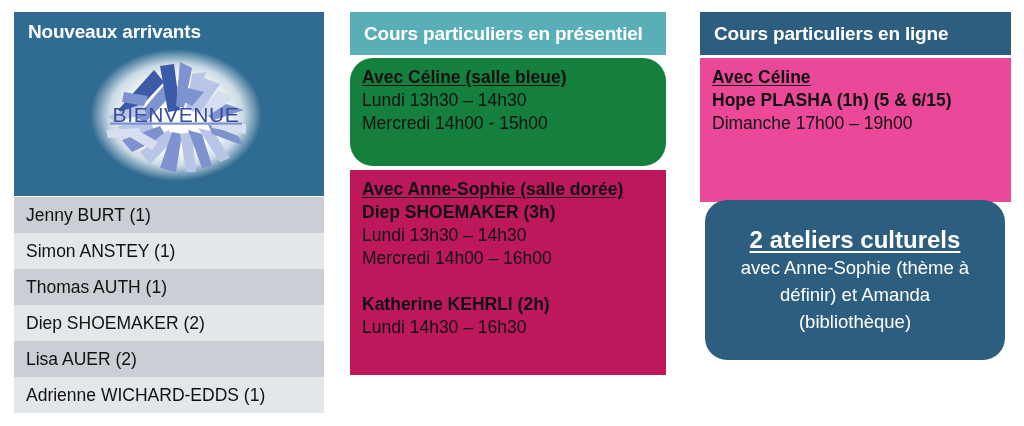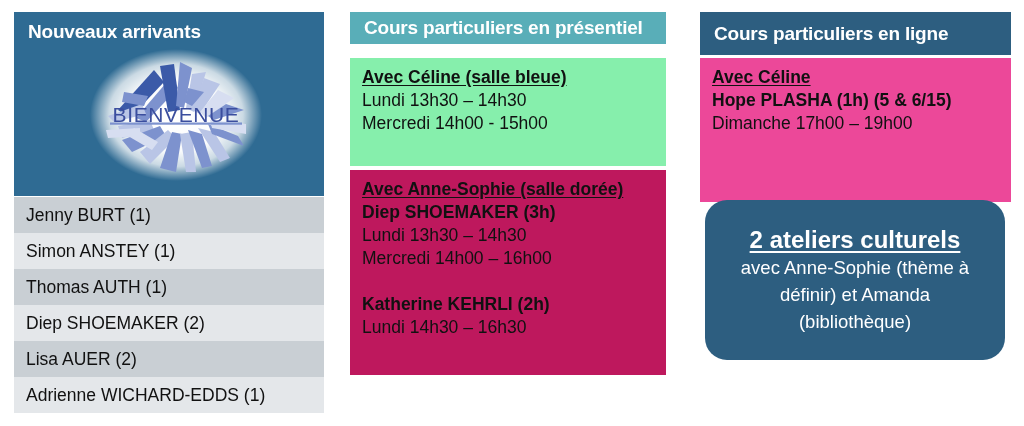"Cours particuliers en présentiel" #mid-header { height: 32px -> 43px }
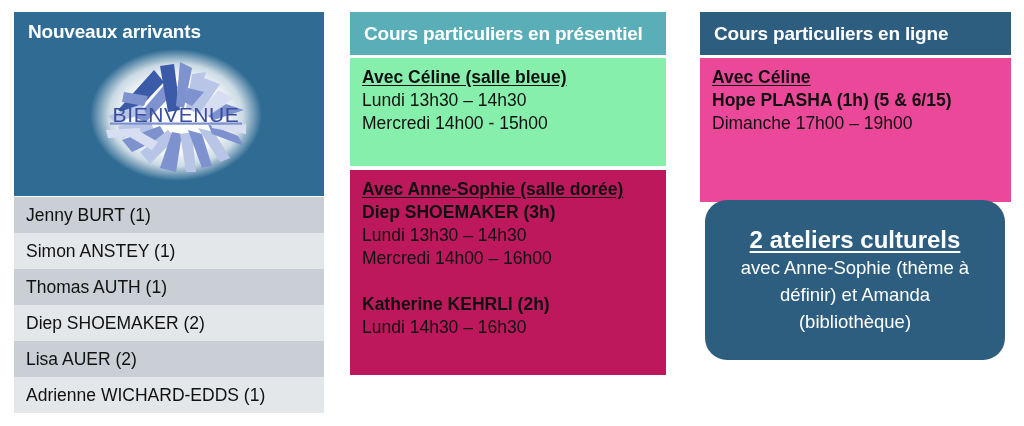"Avec Céline (salle bleue)" #mid-block-1 { background: #86efac -> #15803d; border-radius: none -> 23px }
